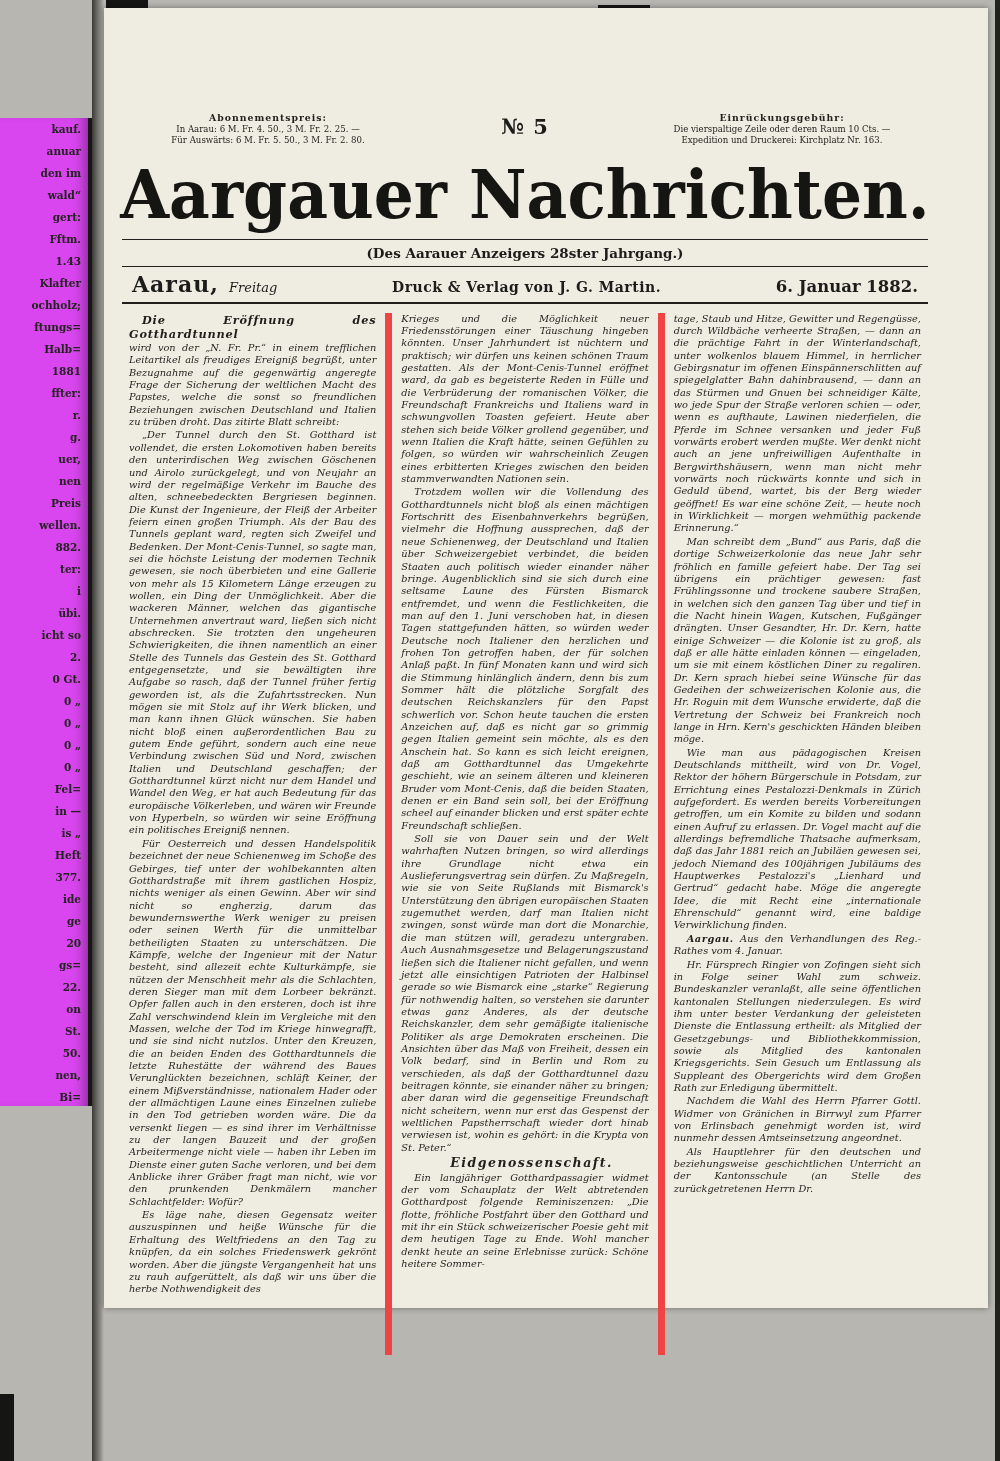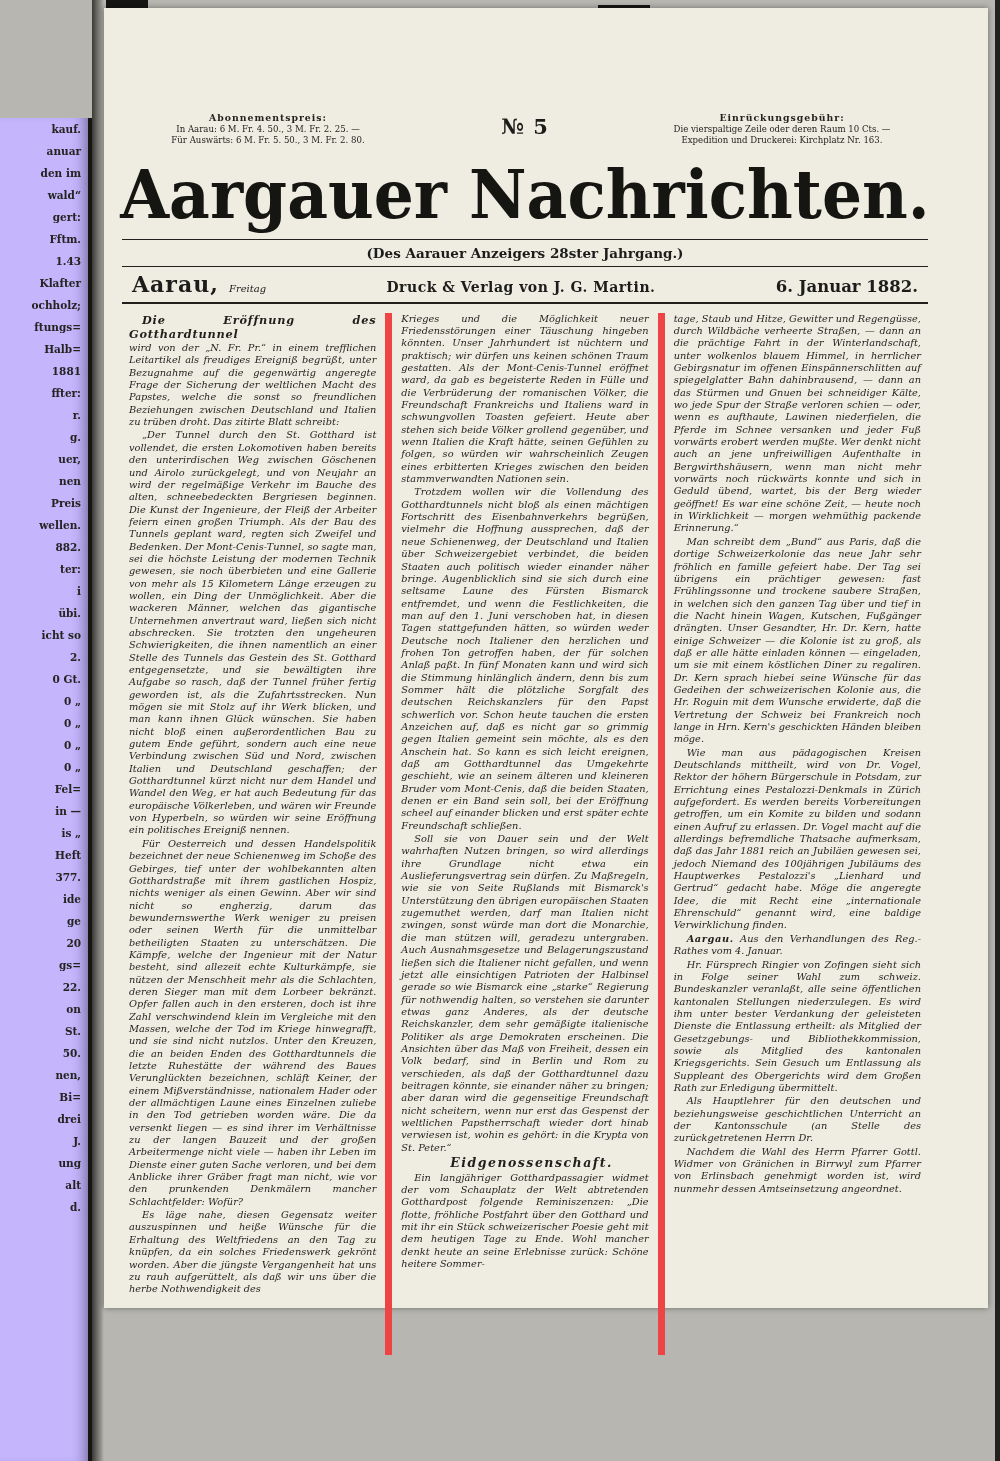"kauf." .left-strip { background: #c4b5fd -> #d946ef; height: 1343px -> 988px }
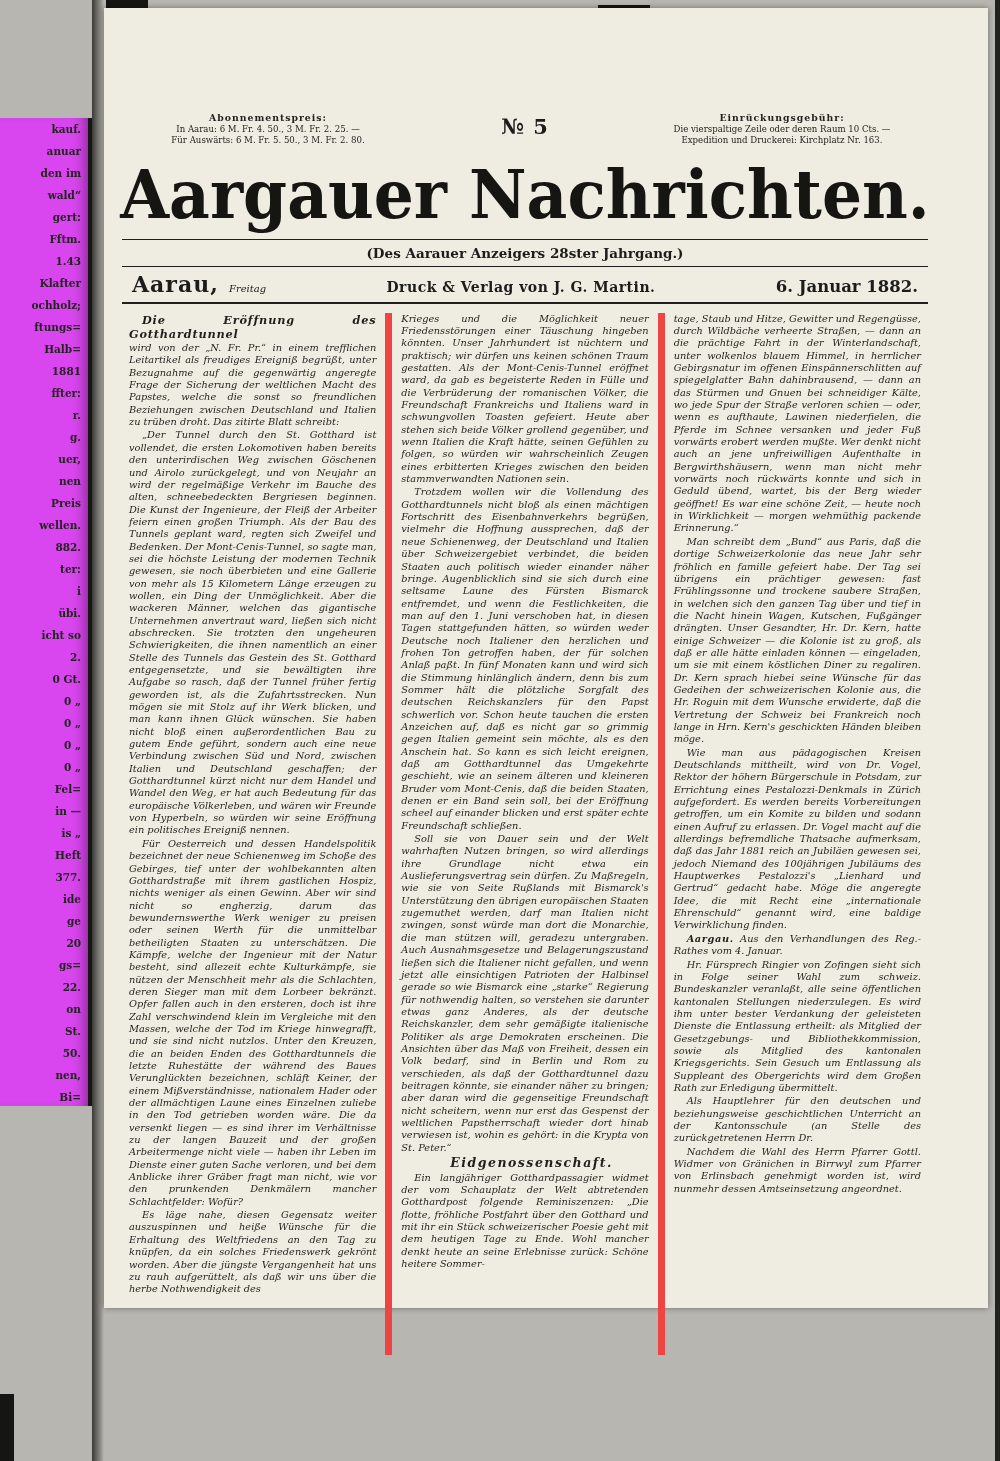"Freitag" .dl-day { font-size: 10px -> 13px }
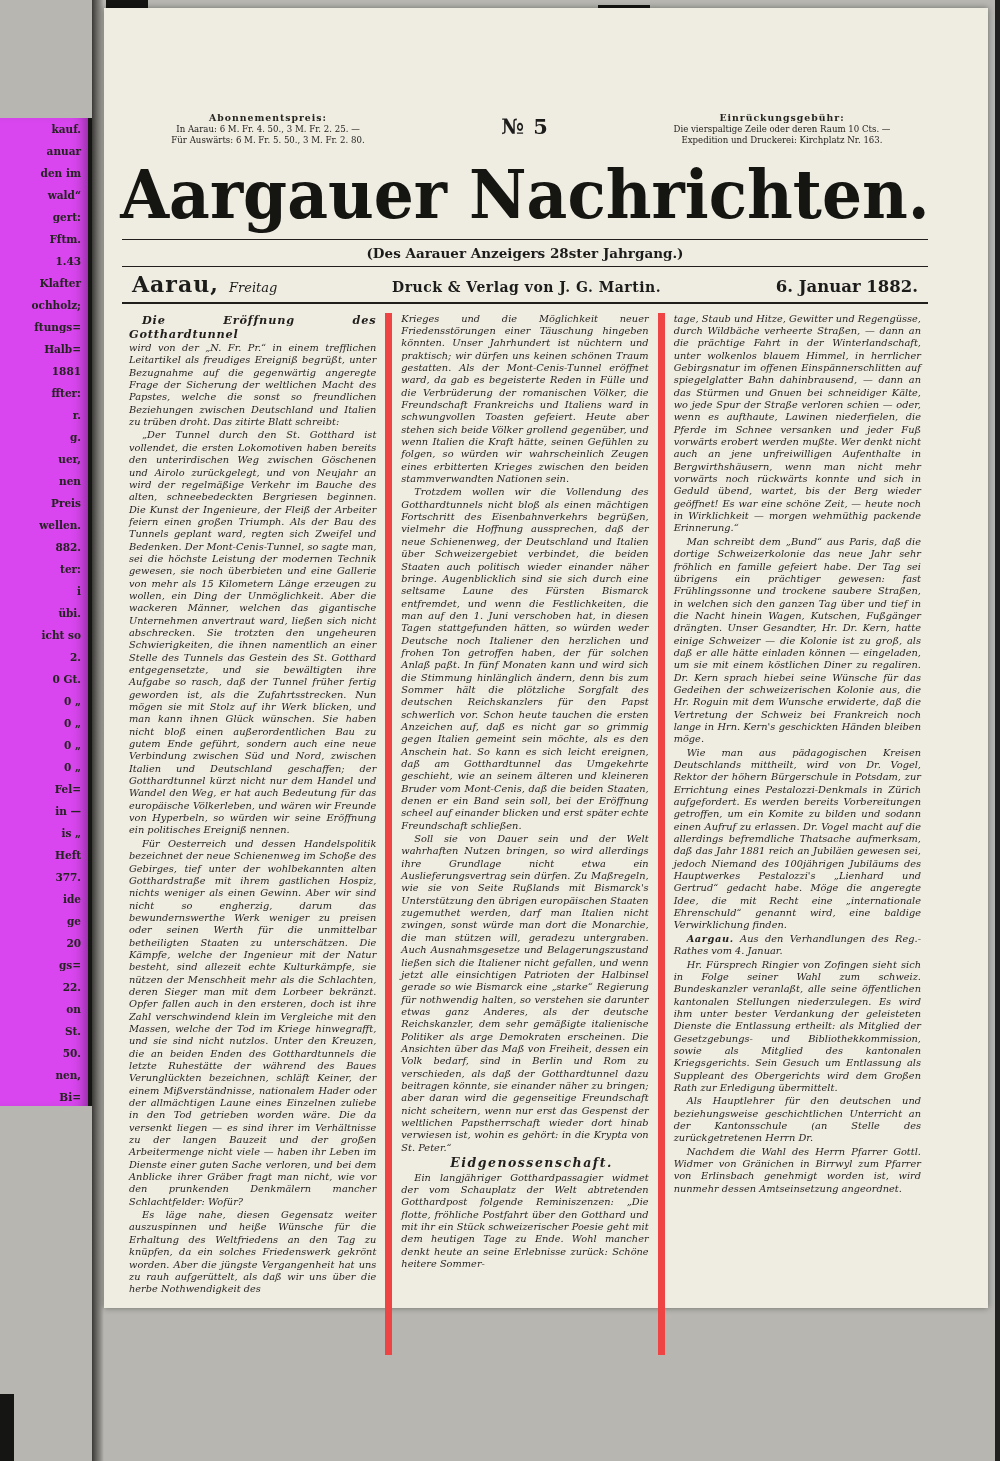"Als Hauptlehrer für den deutschen" p { order: before "Nachdem die Wahl des Herrn" -> after "Nachdem die Wahl des Herrn" }
